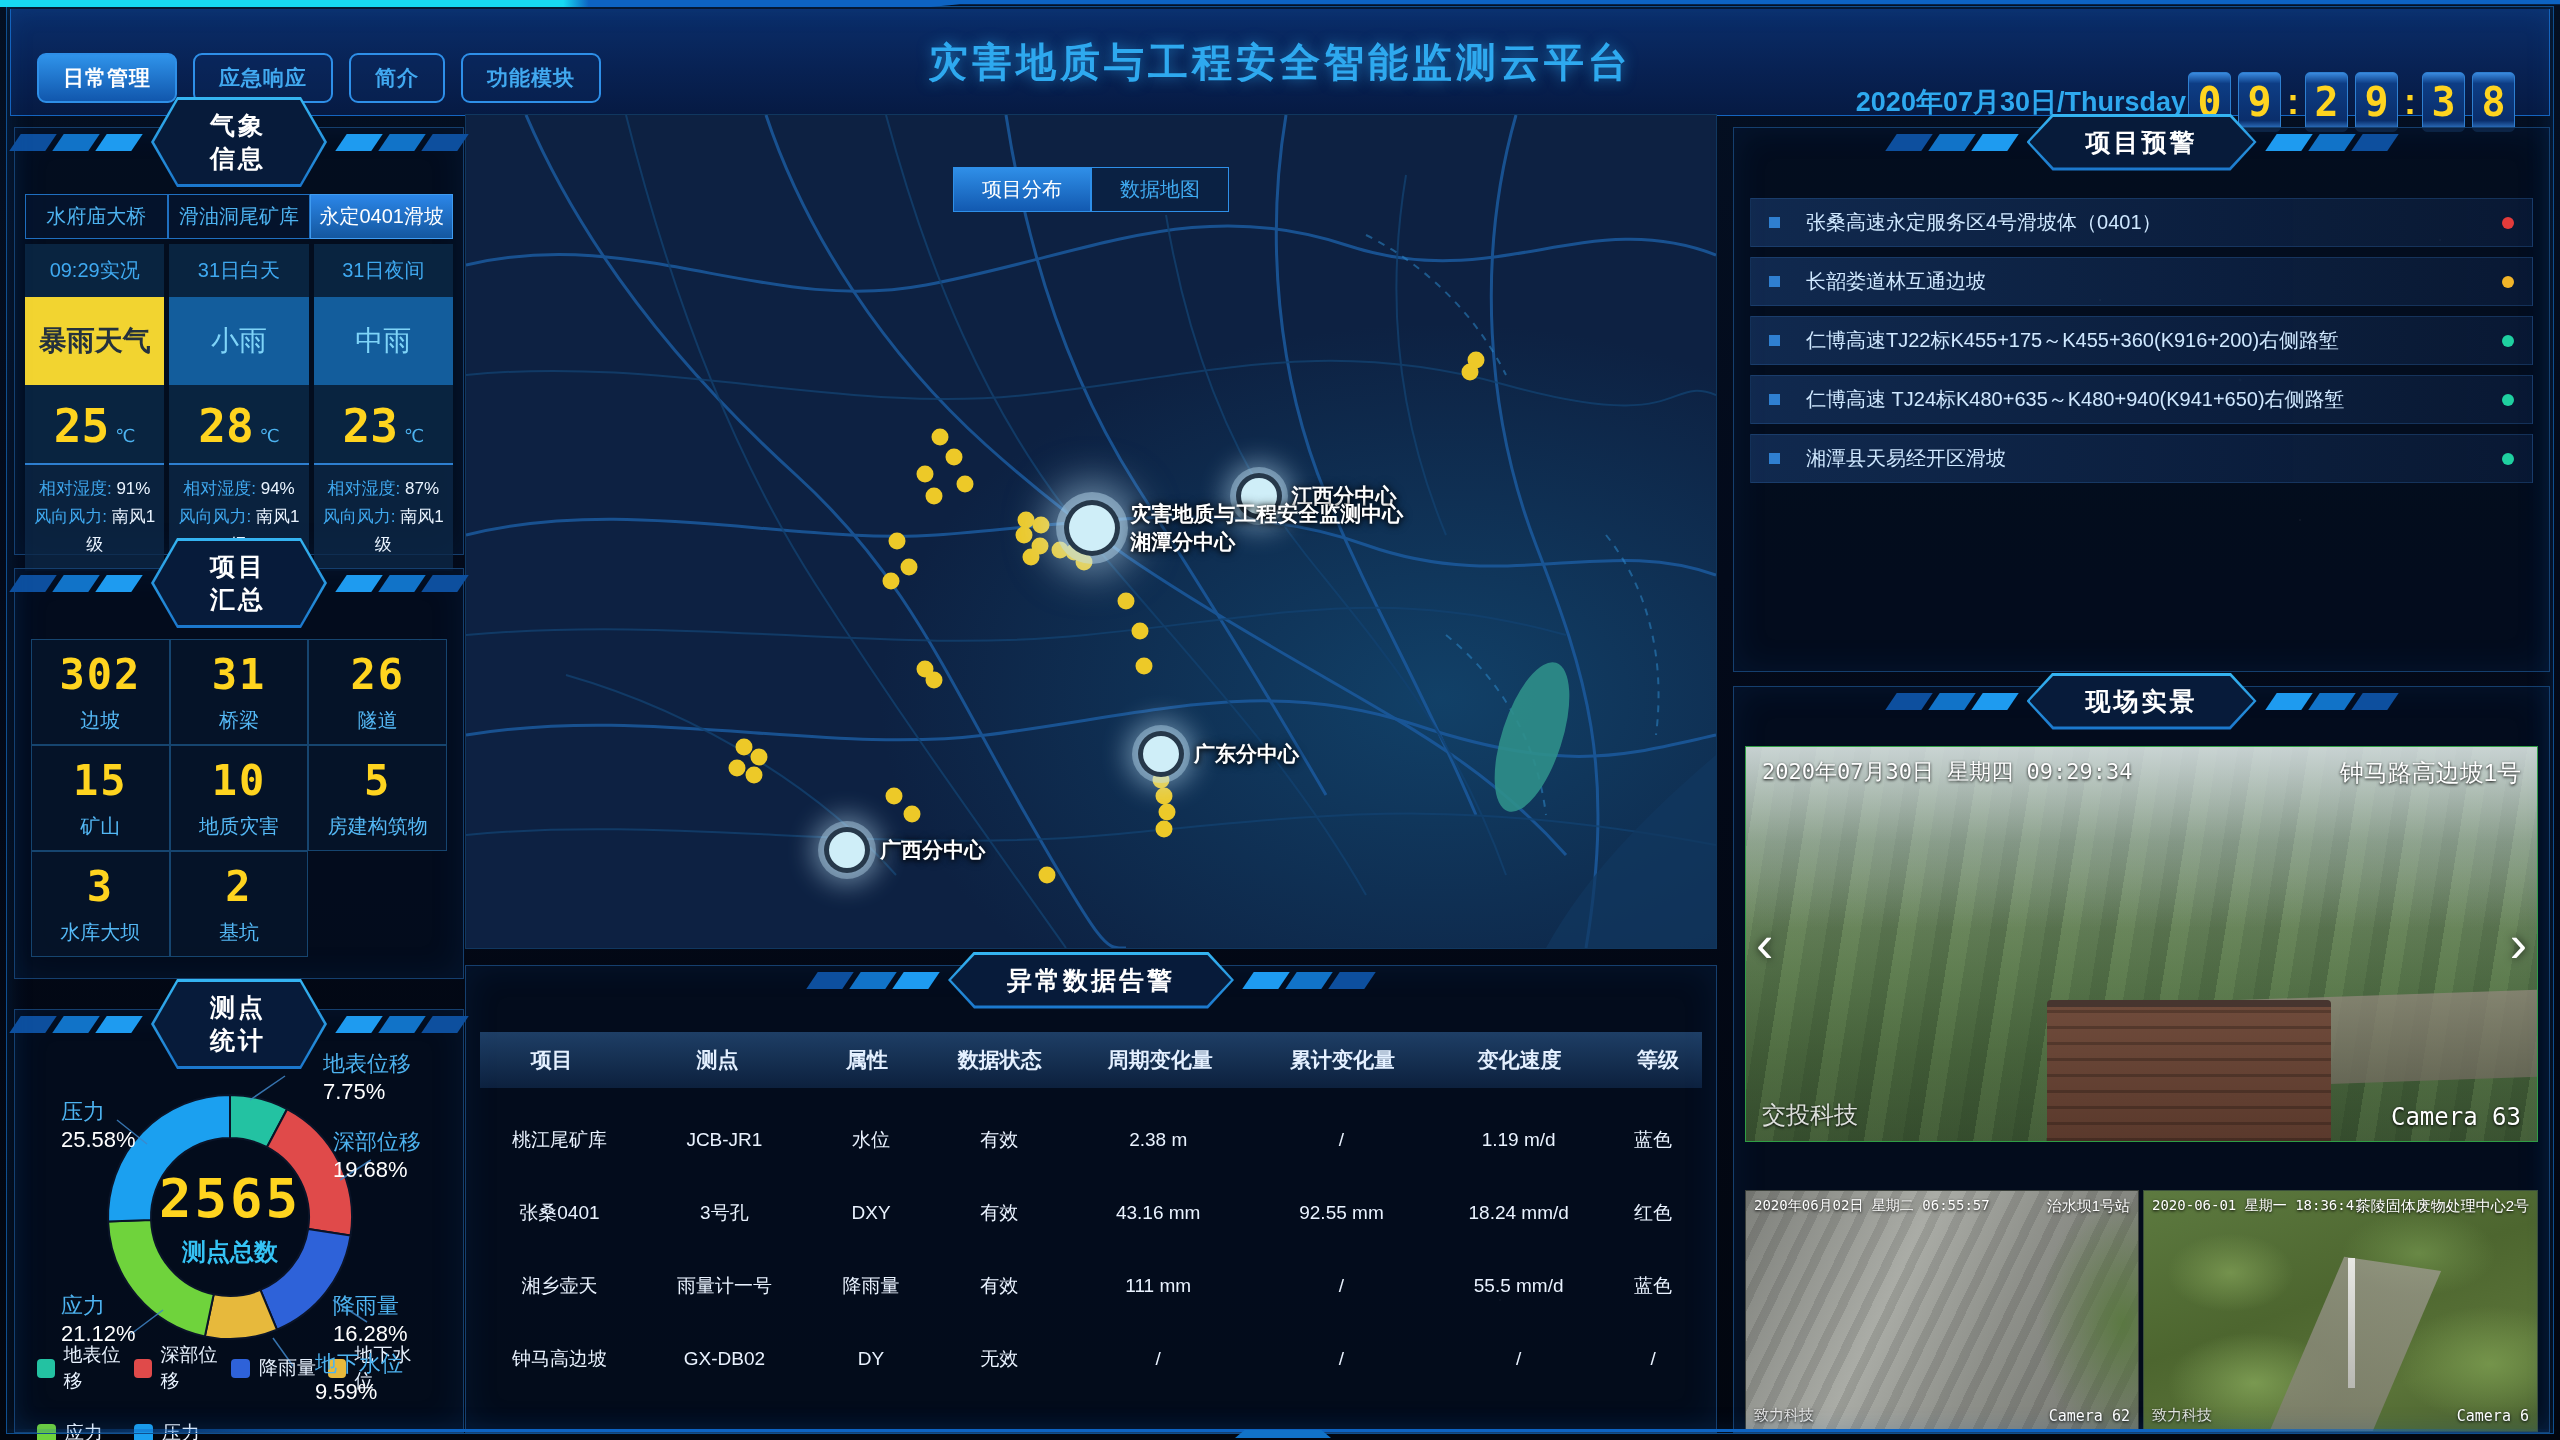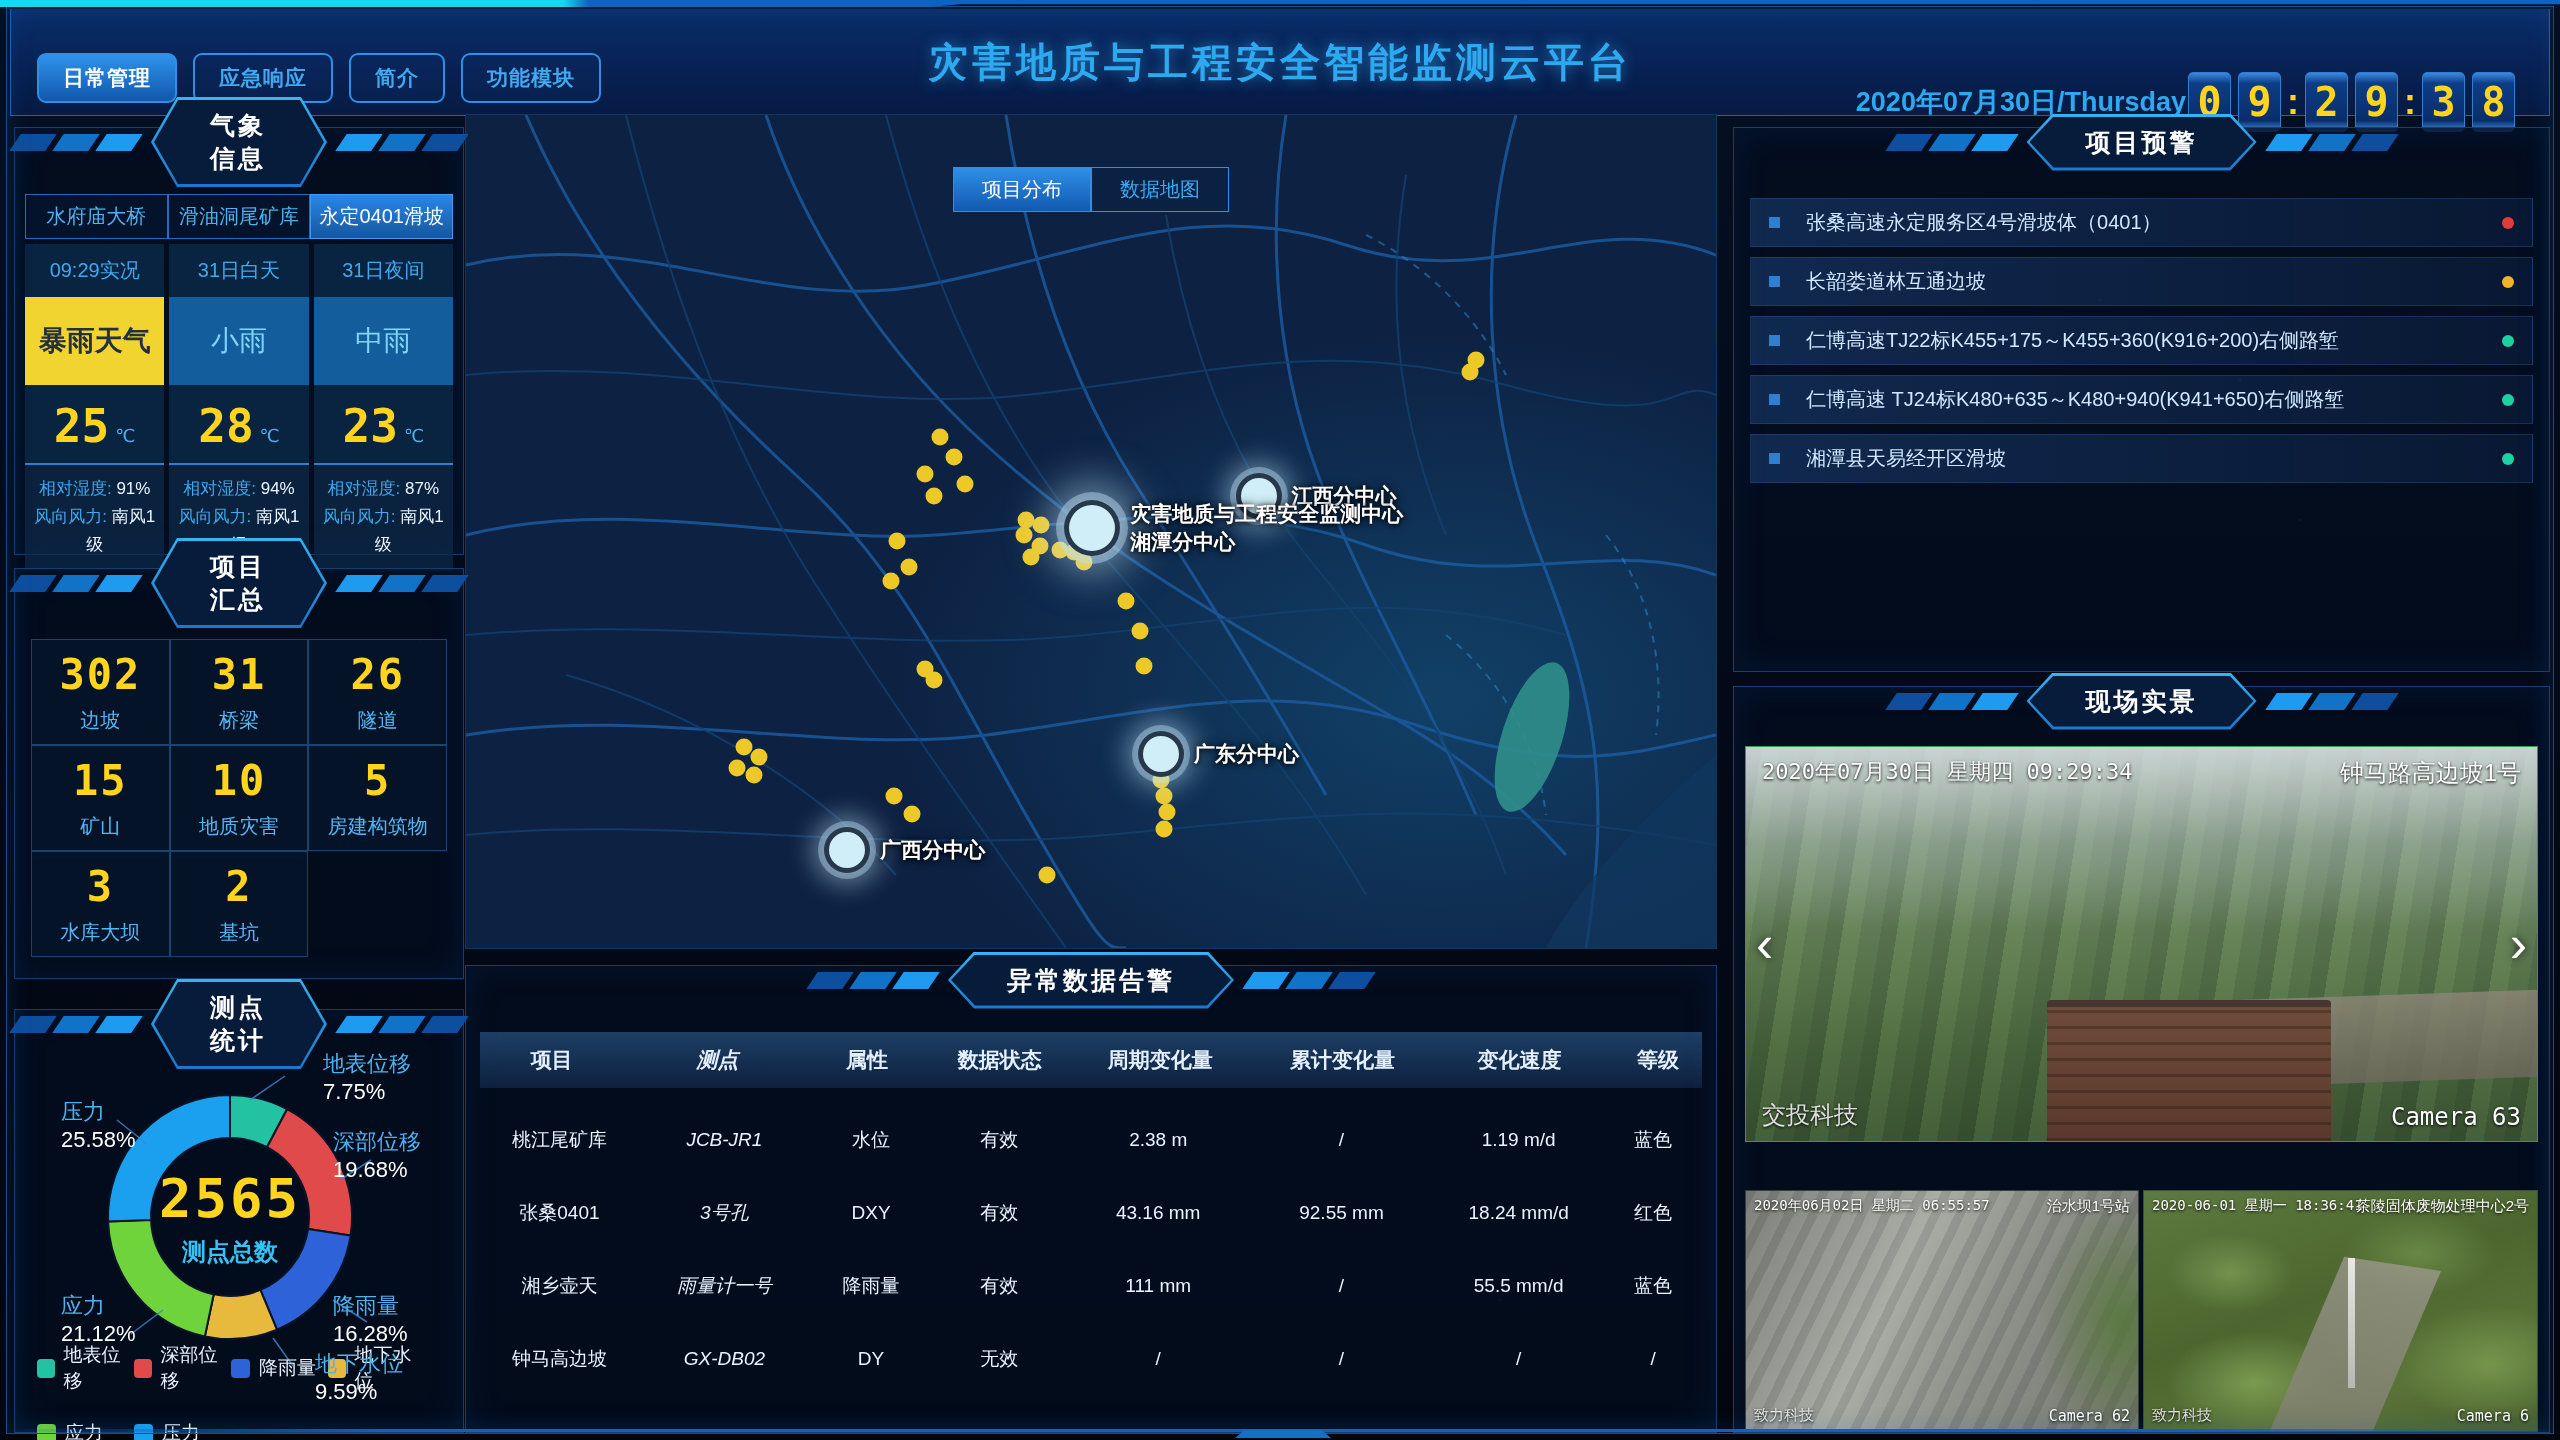"测点" .c1 { font-style: italic -> none }
